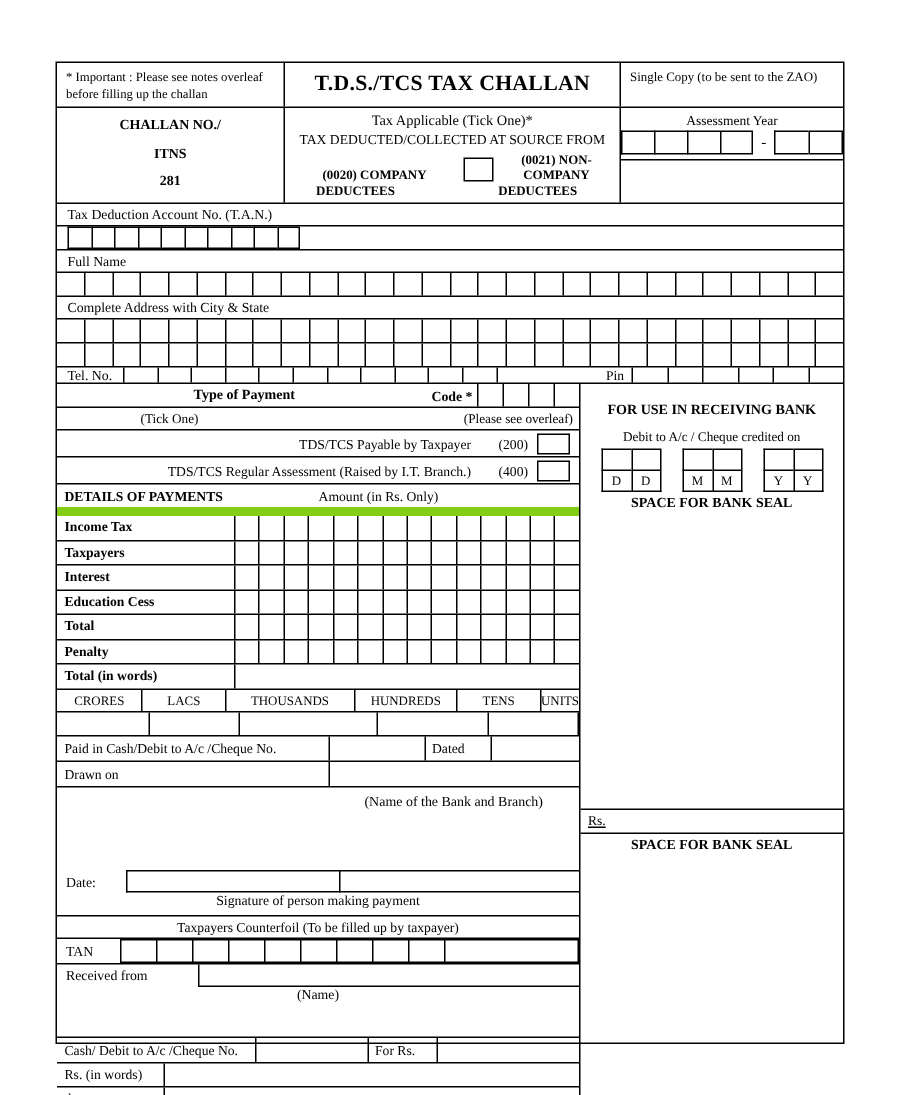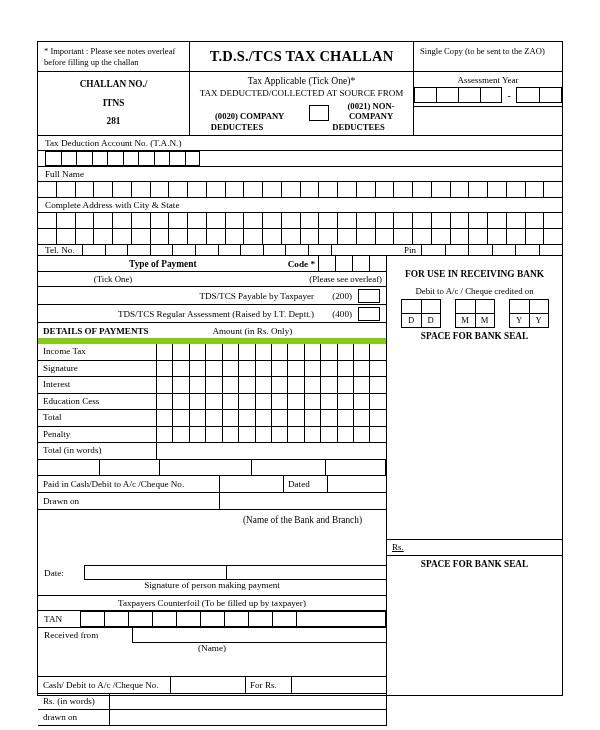"TDS/TCS Regular Assessment (Raised by" div.txt { text: Deptt -> Branch }
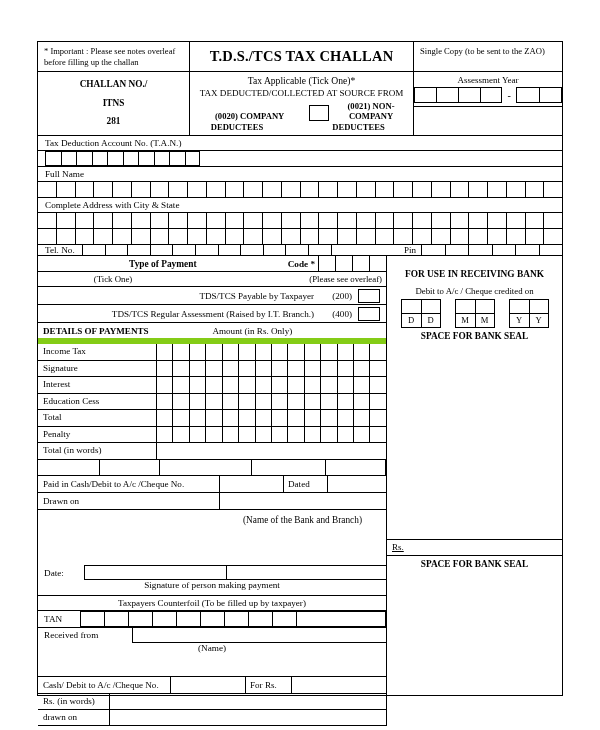"Income Tax" .amt-row { font-weight: none -> bold }
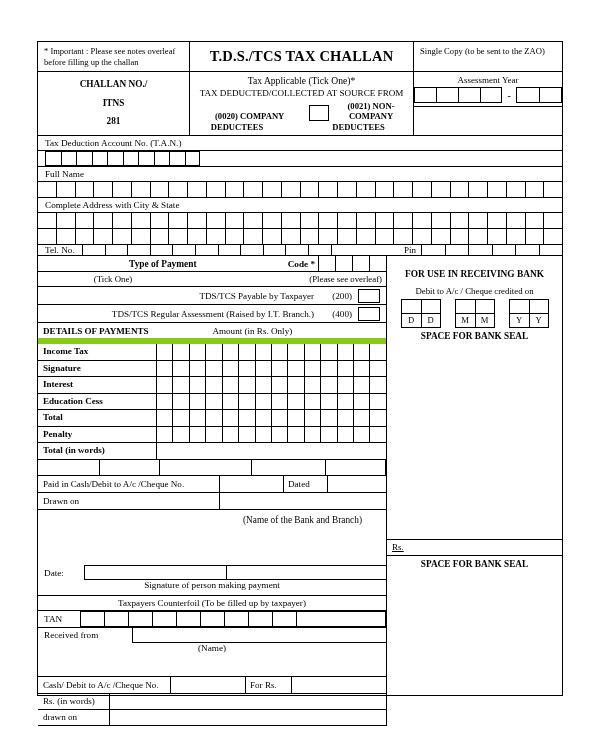"Signature" div.lbl { text: Signature -> Taxpayers }
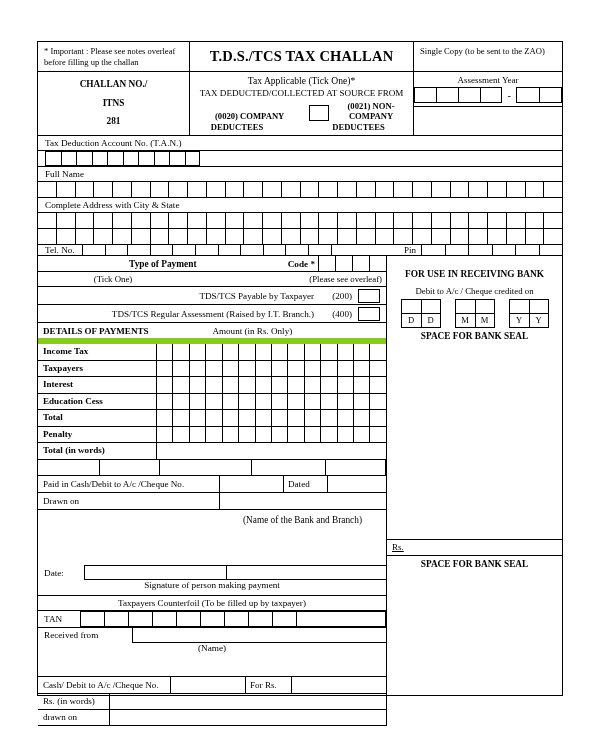"CRORES" div.den-row { html: none -> <div> <div>CRORES</div> <div>LACS</div> <div>THOUSANDS</div> <div>HUNDREDS</div> <div>TENS</div> <div>UNITS</div> </div> }
